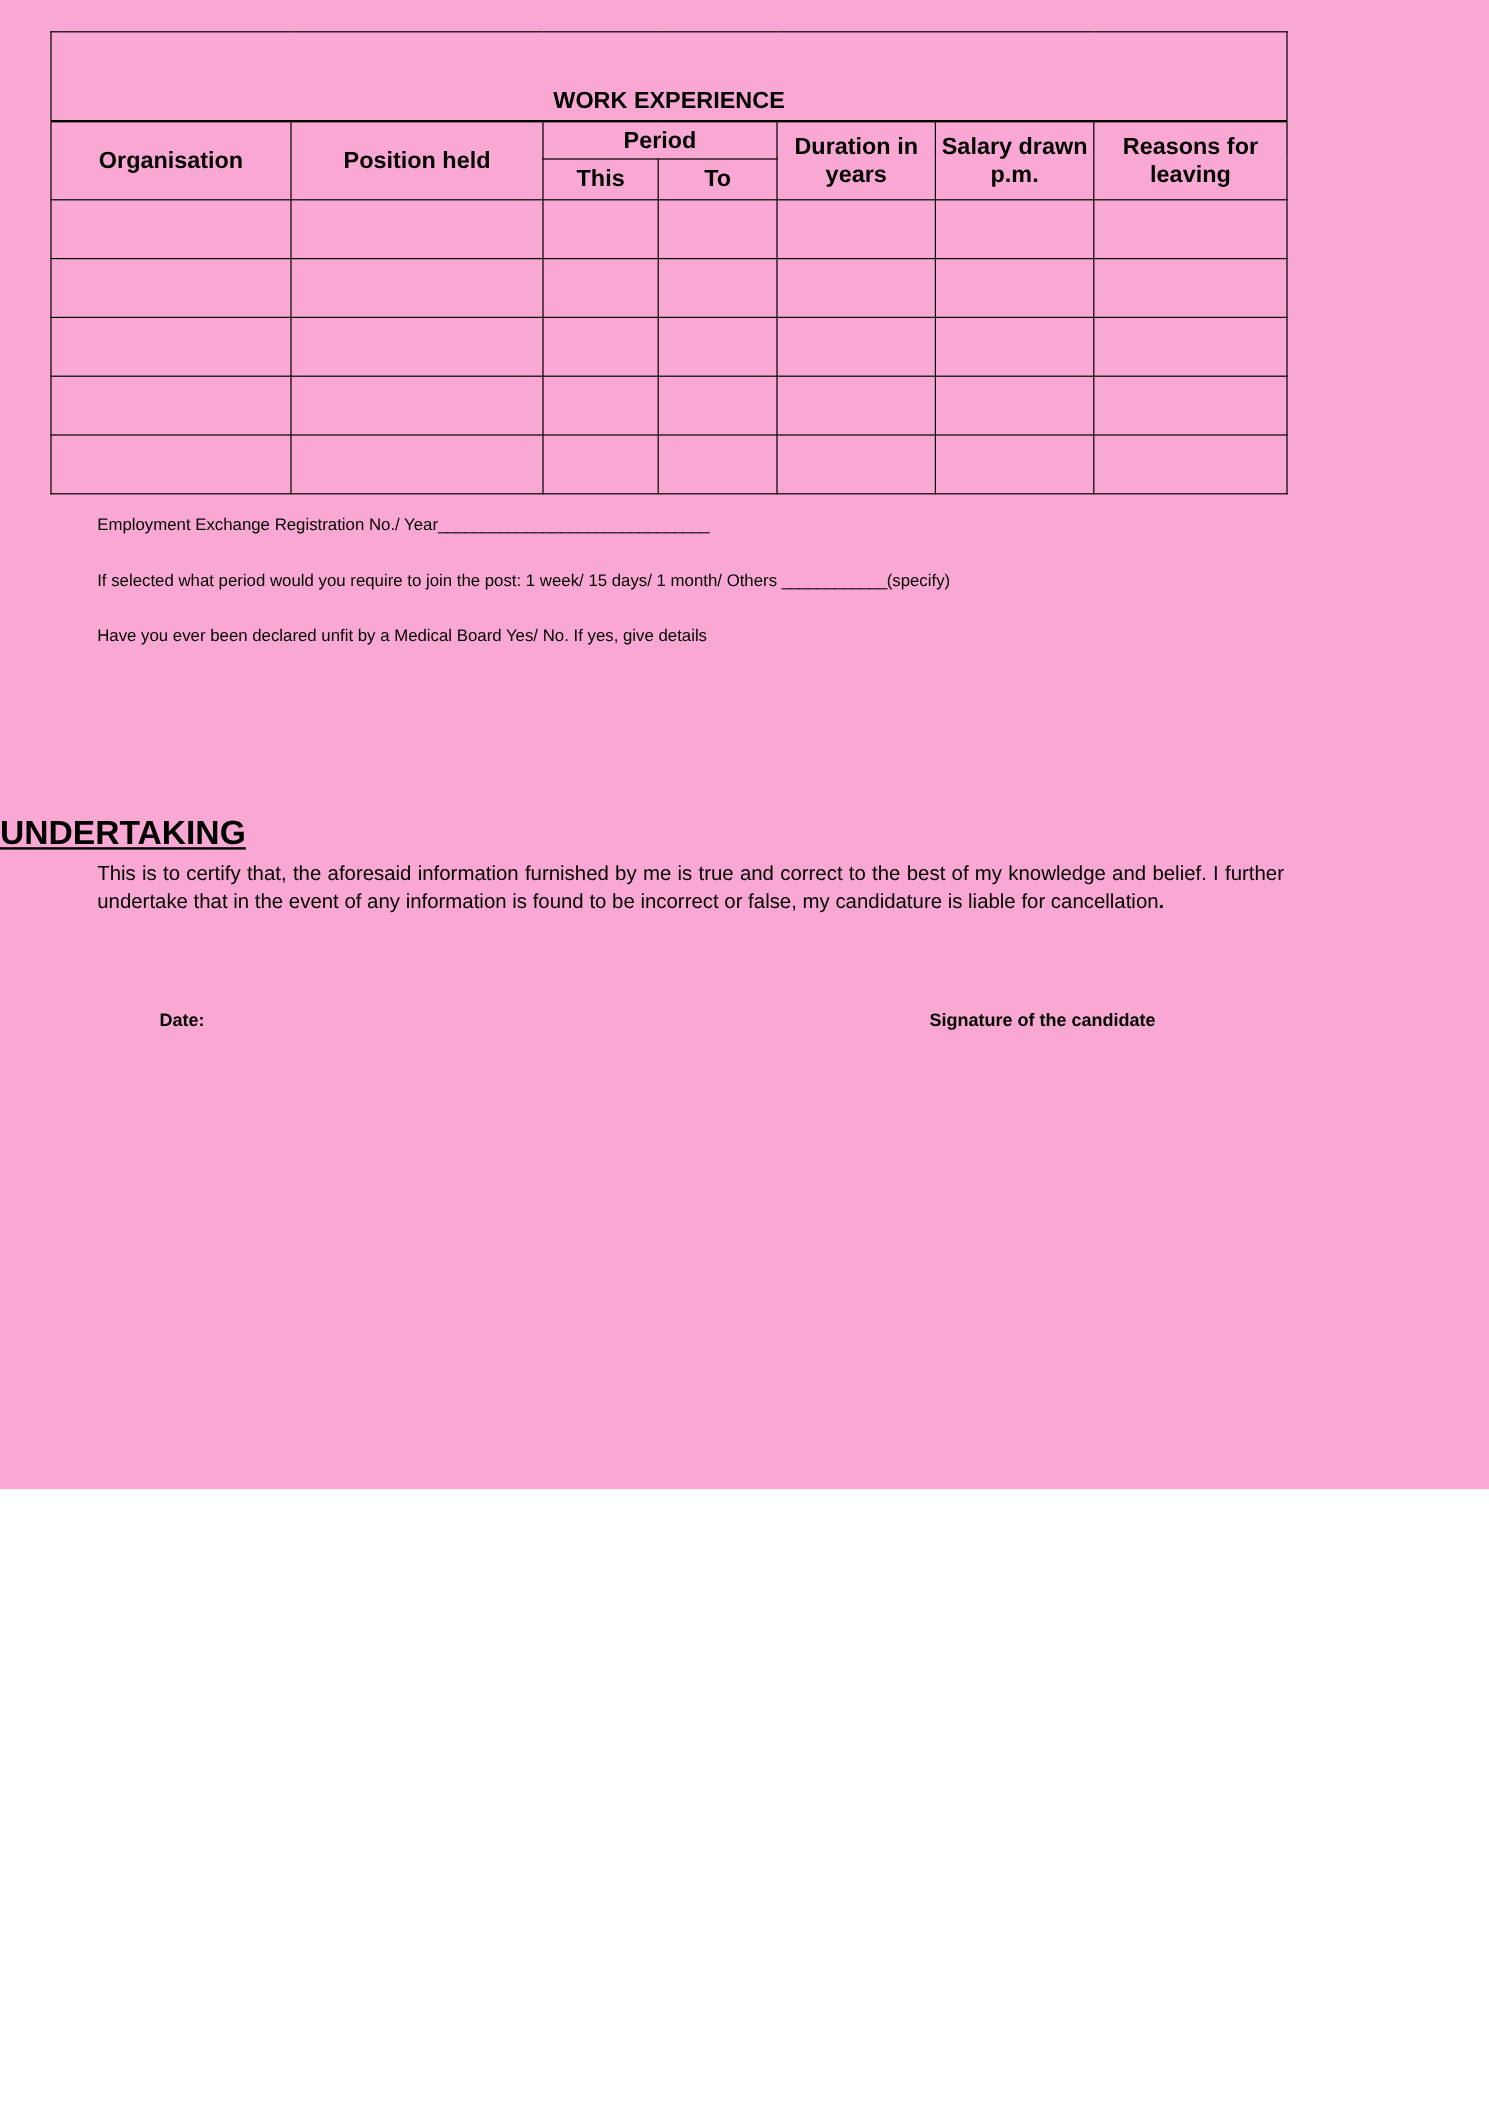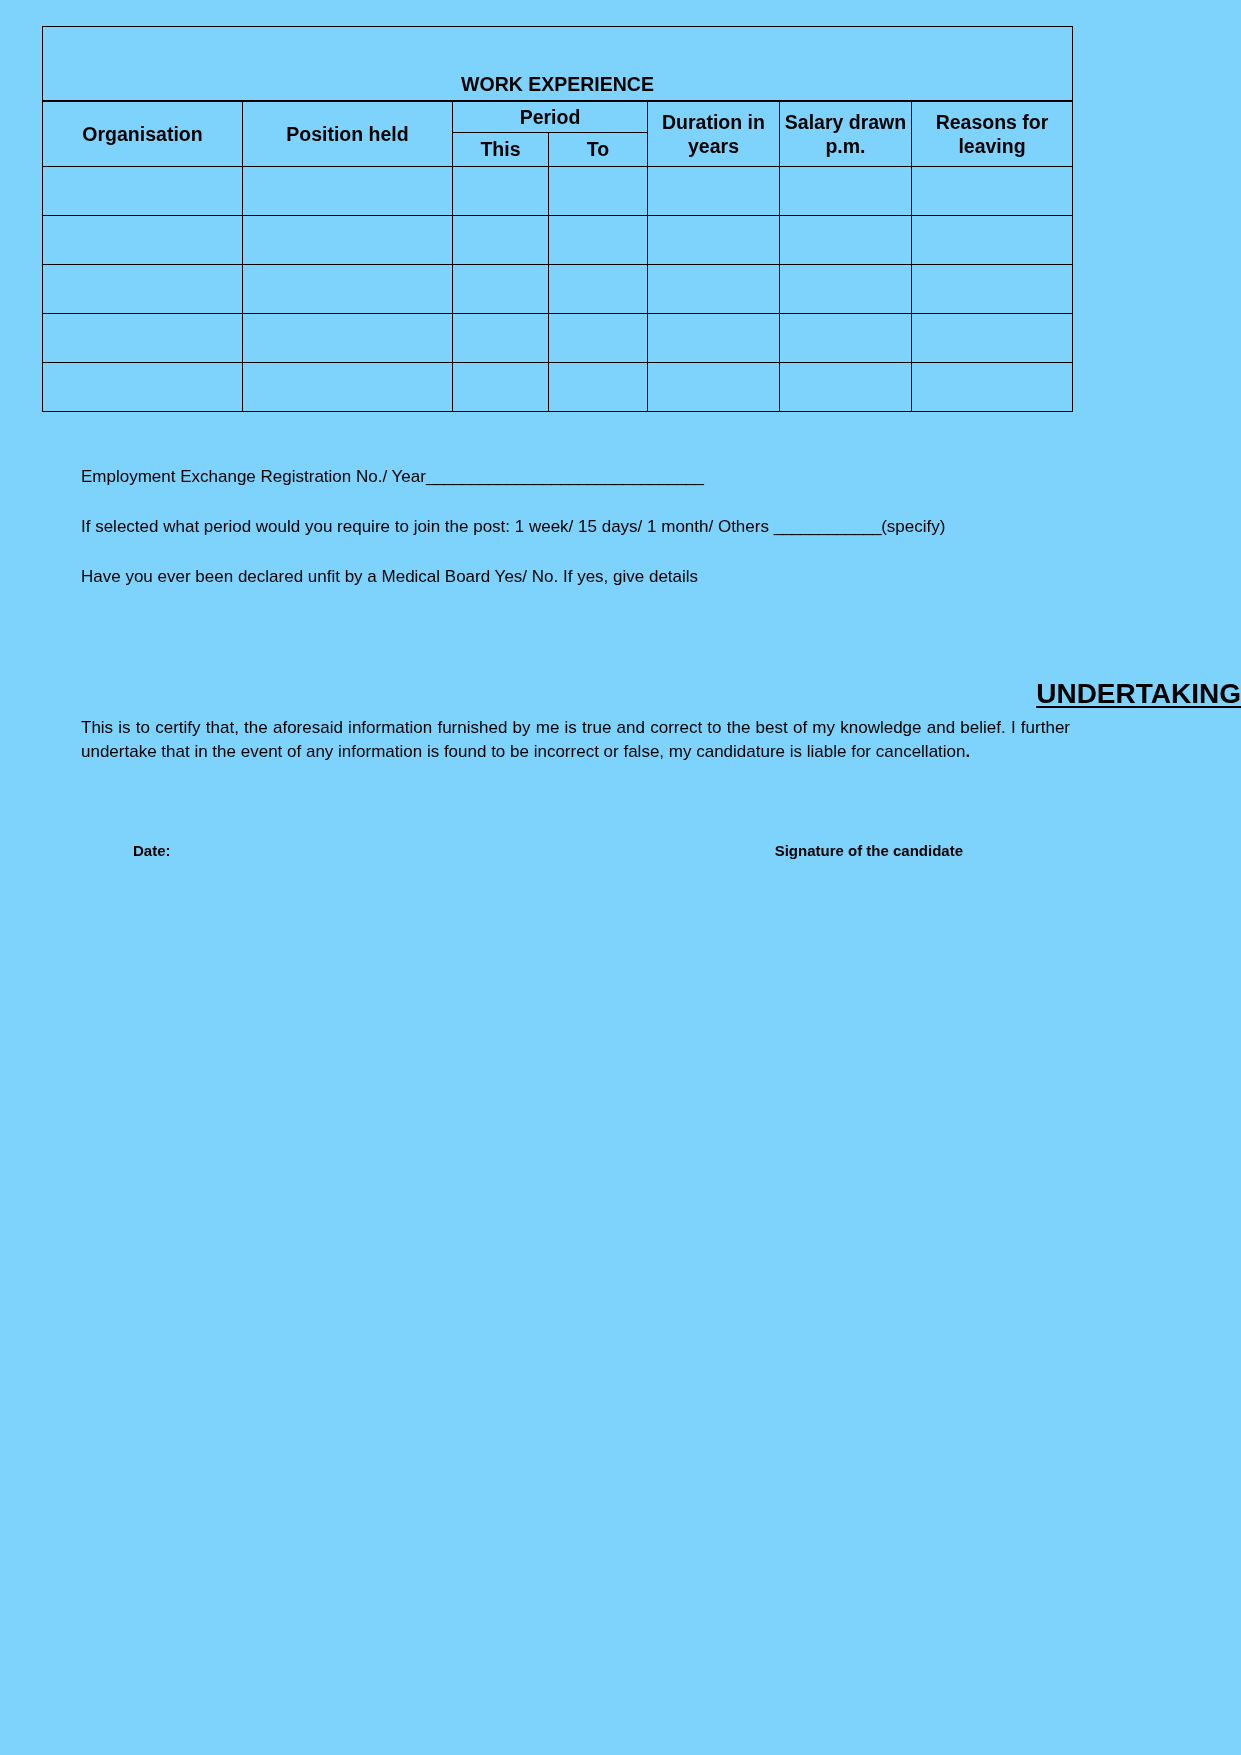"WORK EXPERIENCE" .page { background: #7dd3fc -> #f9a8d4; height: 1755px -> 1241px }
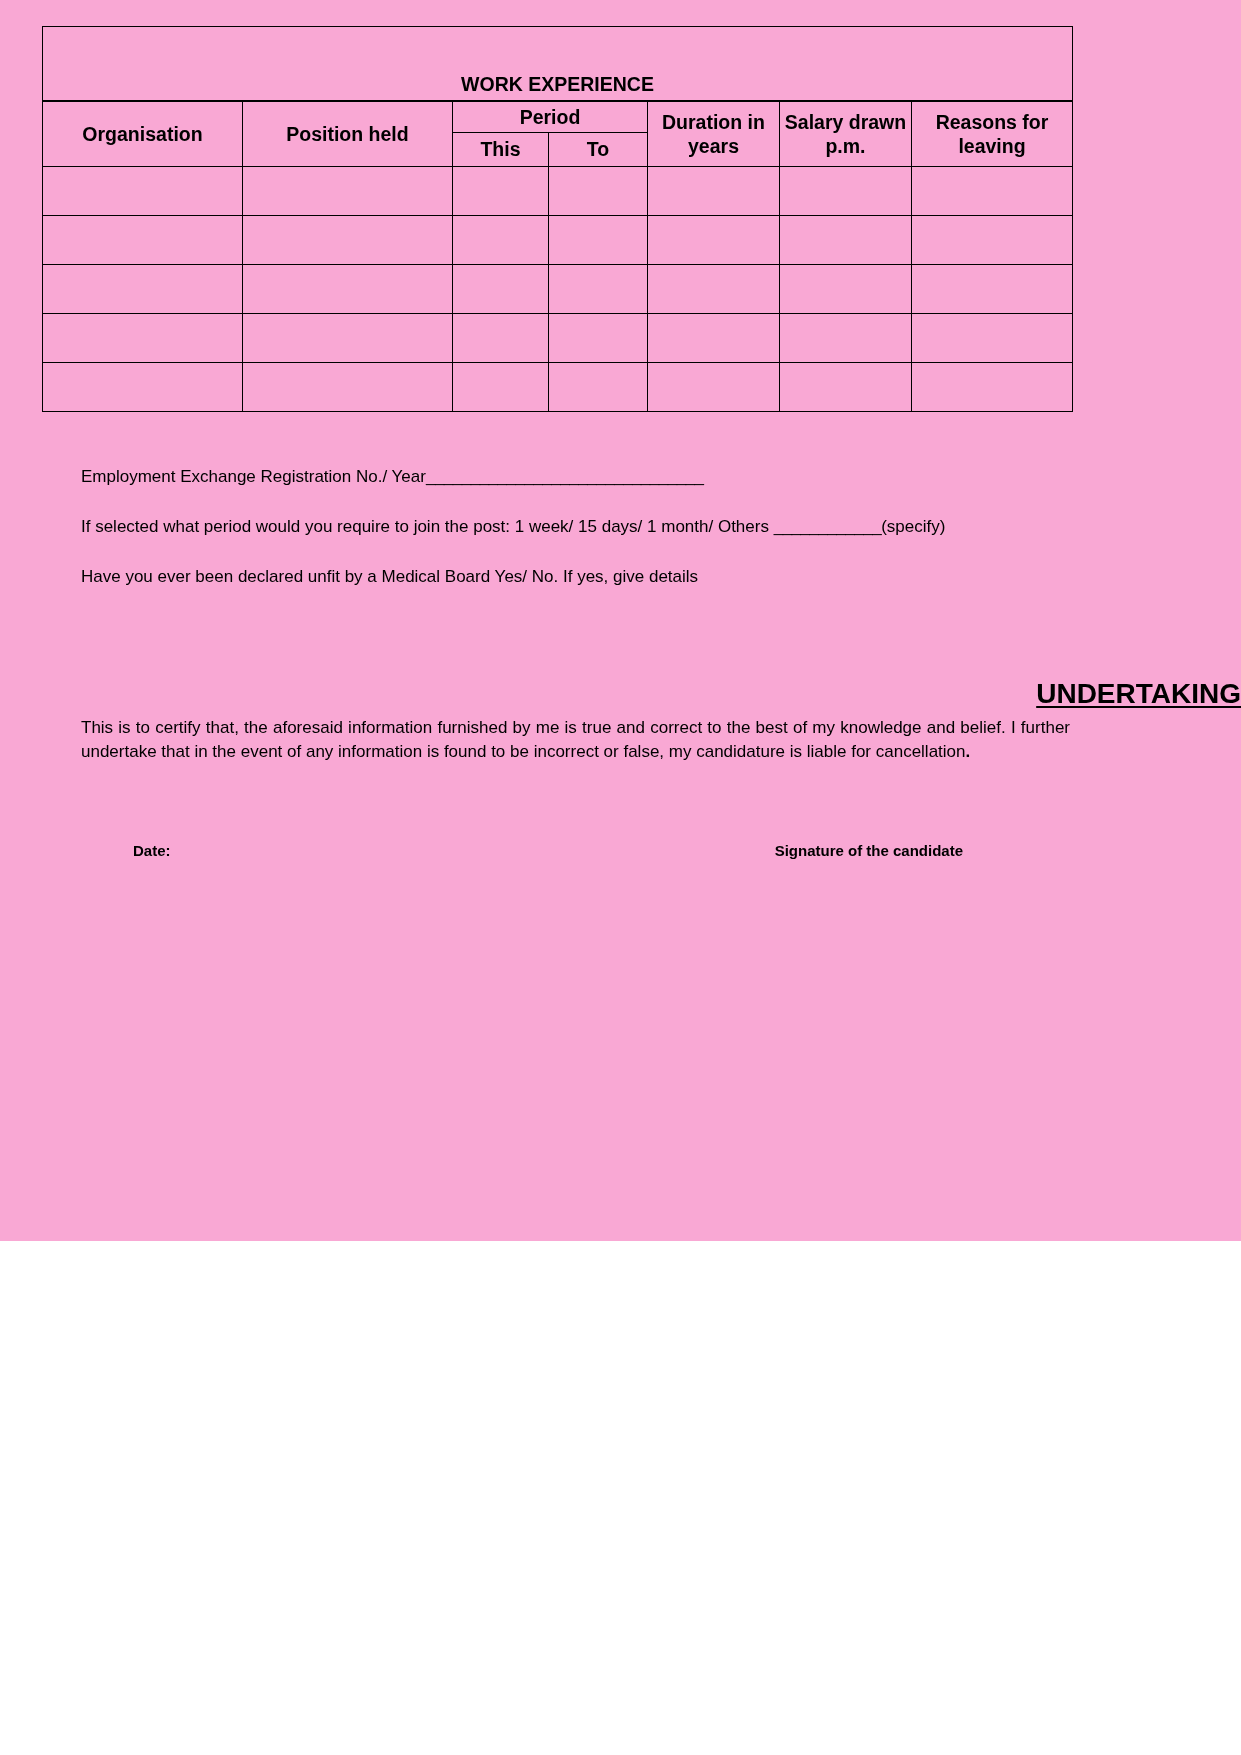"Employment Exchange Registration No./" .form-block { font-size: 17px -> 14px; top: 466px -> 428px }
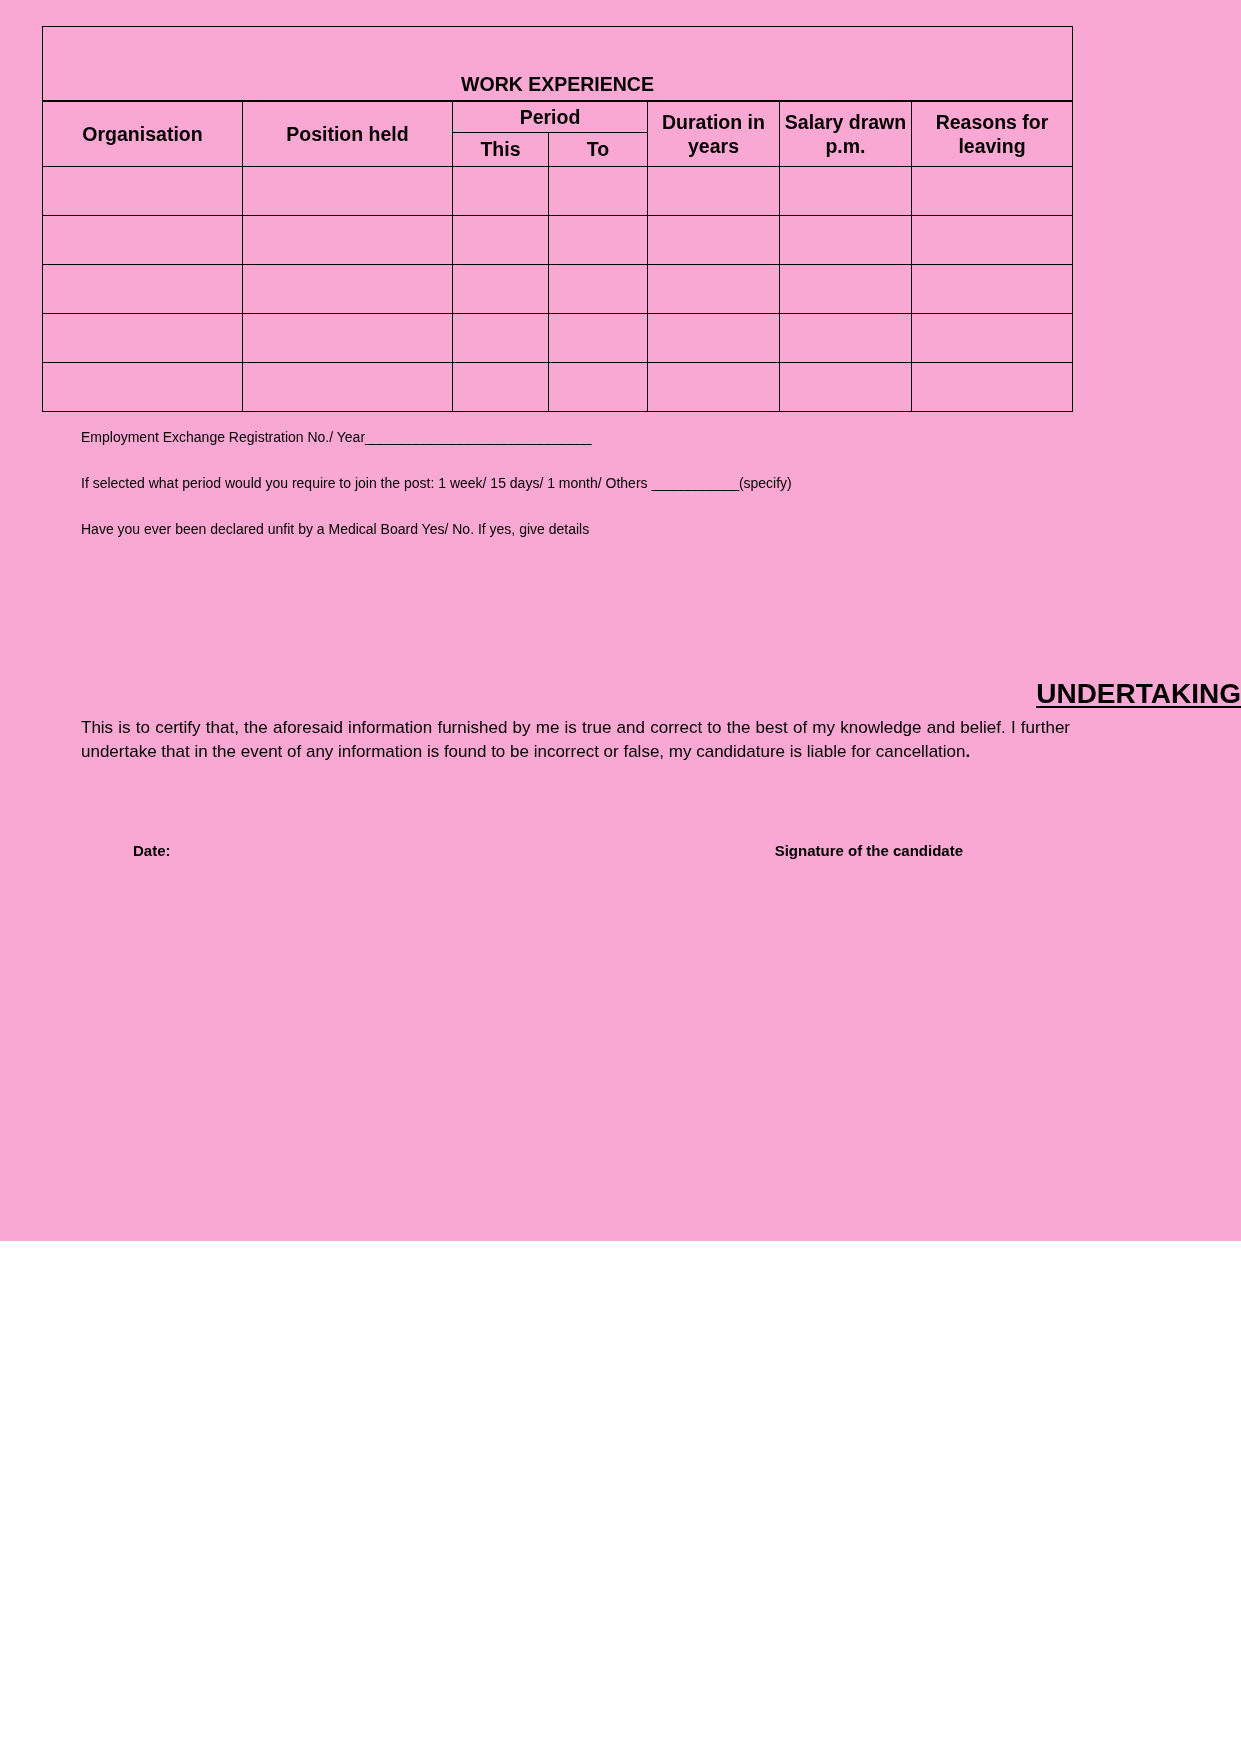"UNDERTAKING" .undertaking-head { text-align: right -> left }
